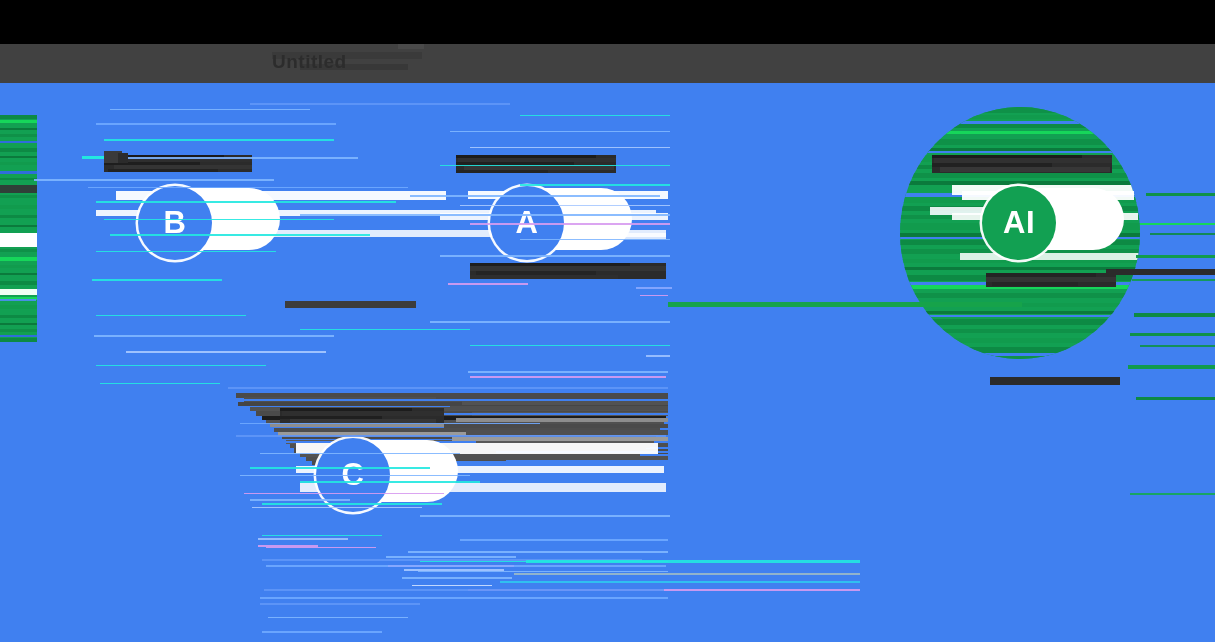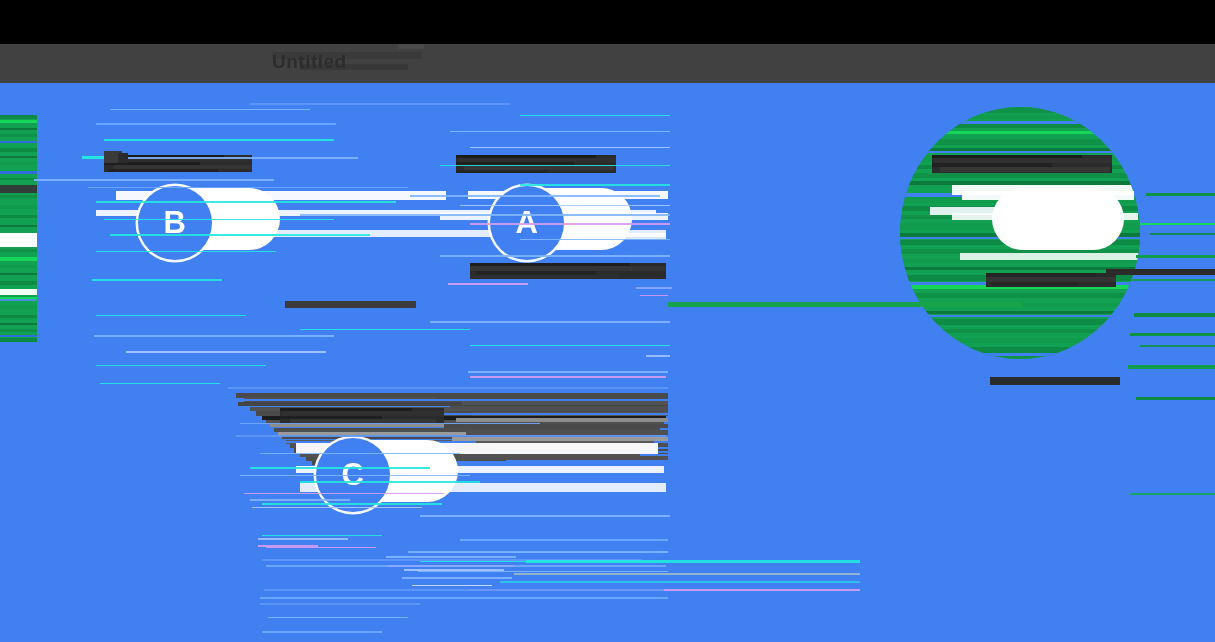"AI" div.badge { html: none -> <div> <span>AI</span> </div> }
